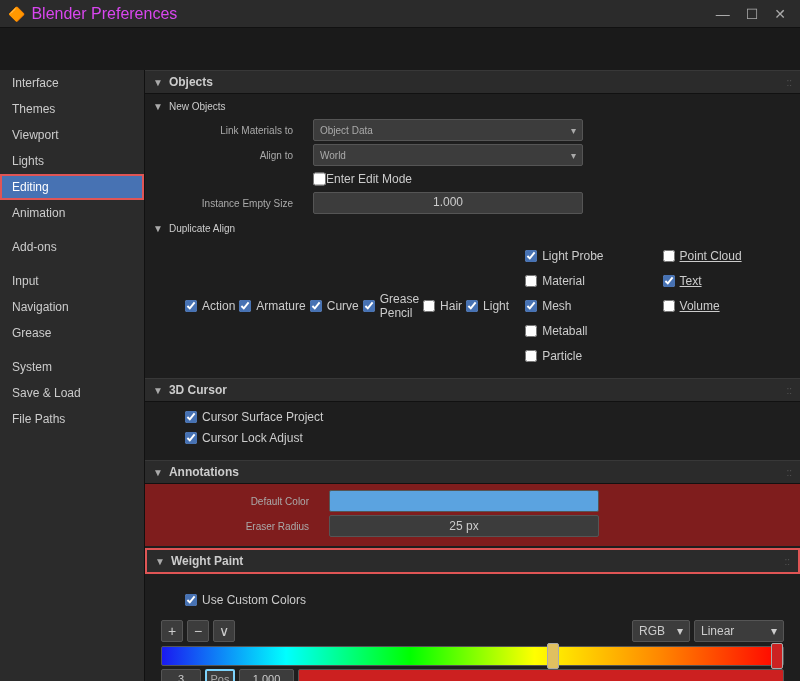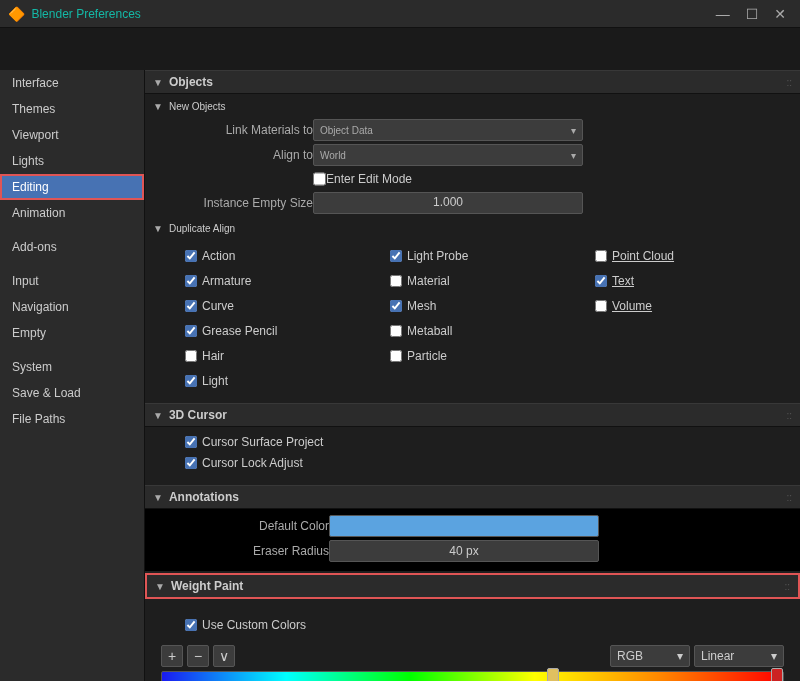"Blender Preferences" .title-text { color: #14b8a6 -> #d946ef; font-size: 12px -> 16px }
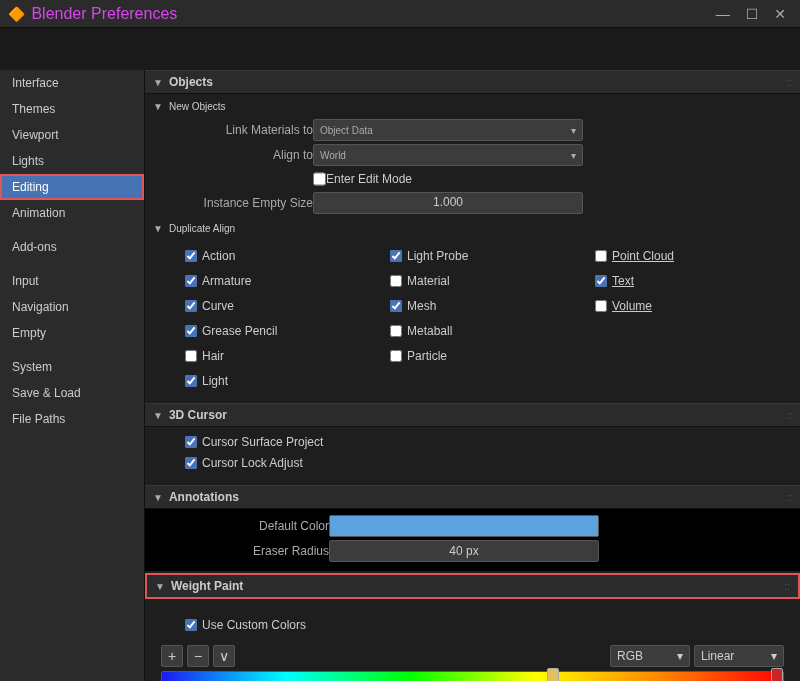"Link Materials to" .form-label { font-size: 12px -> 10px; padding-right: 0 -> 20px }
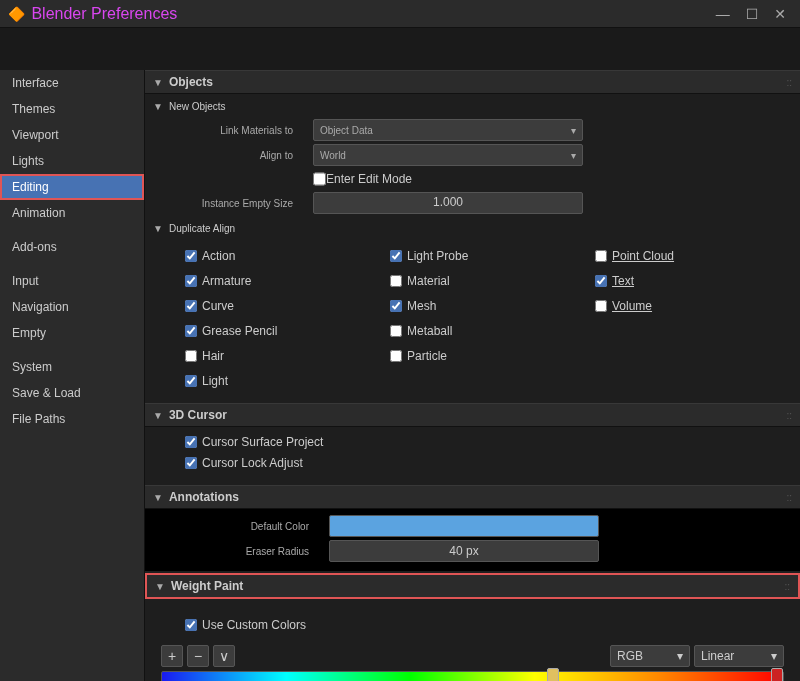"Action" div { flex-direction: column -> row }
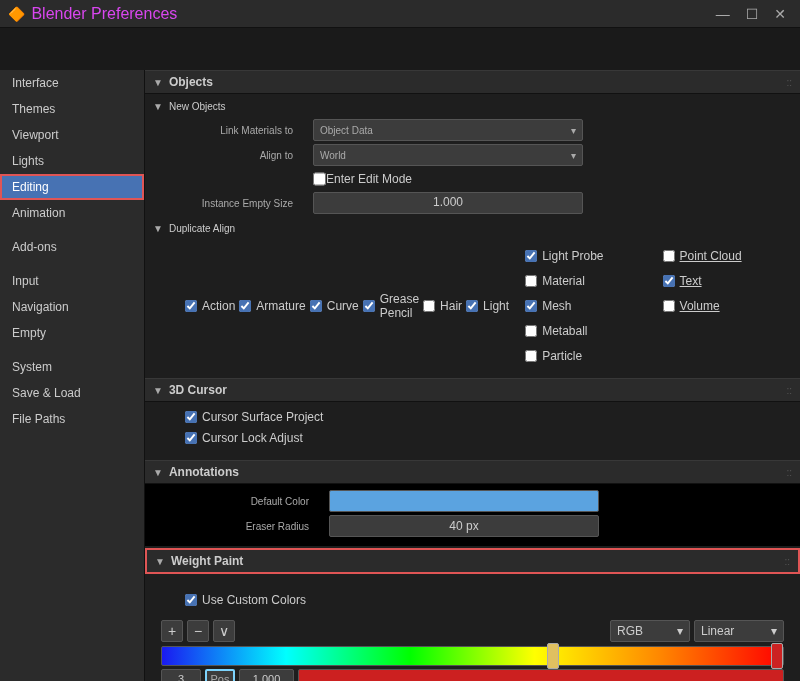"Empty" div.sidebar-item { text: Empty -> Grease }
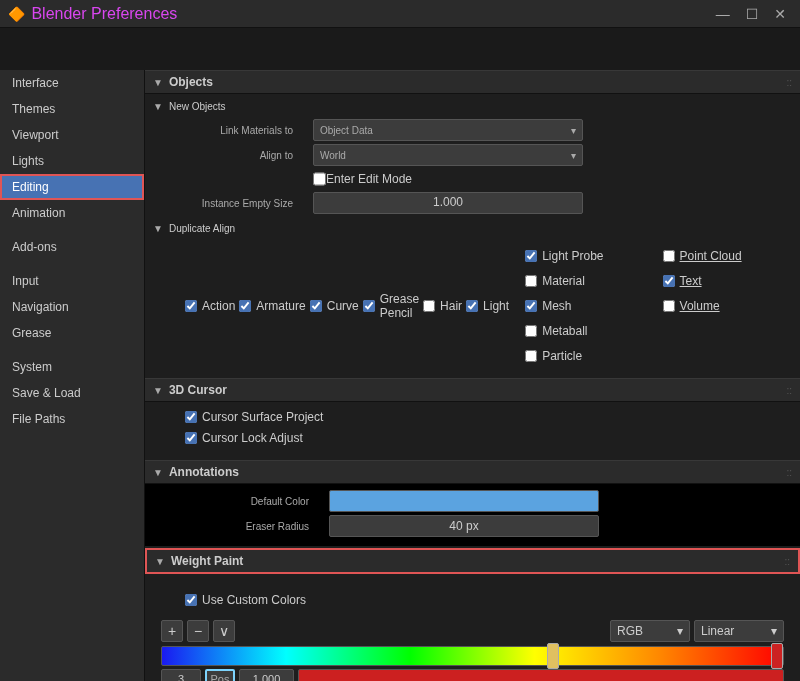"Default Color" .section-content { background: #000000 -> #7f1d1d }
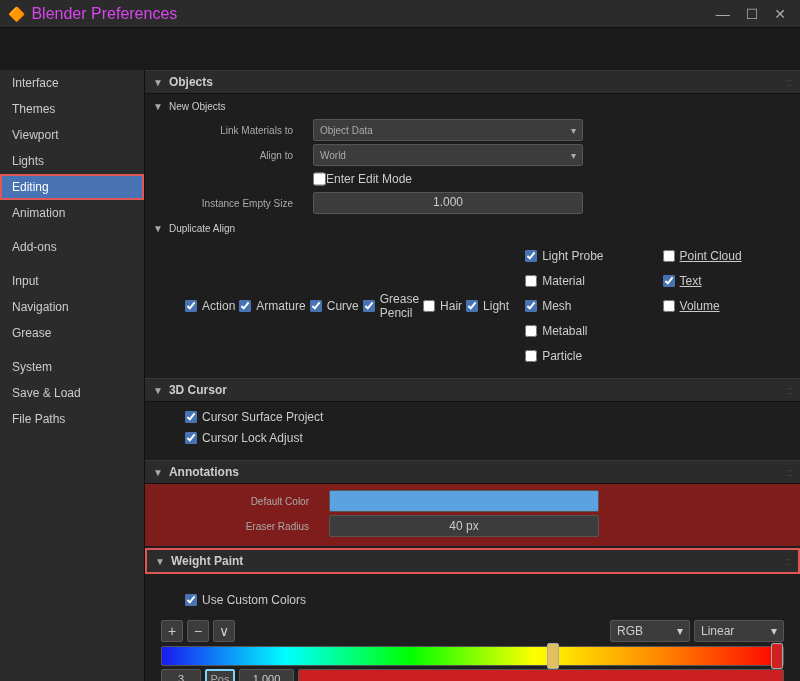"40 px" div.eraser-field { text: 40 -> 25 }
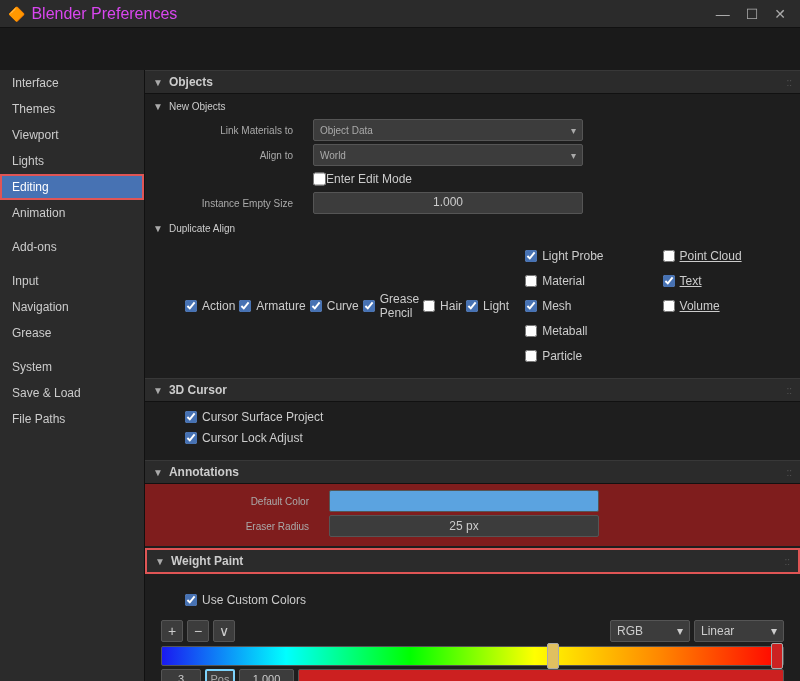"RGB" .rgb-dropdown { width: 80px -> 58px }
